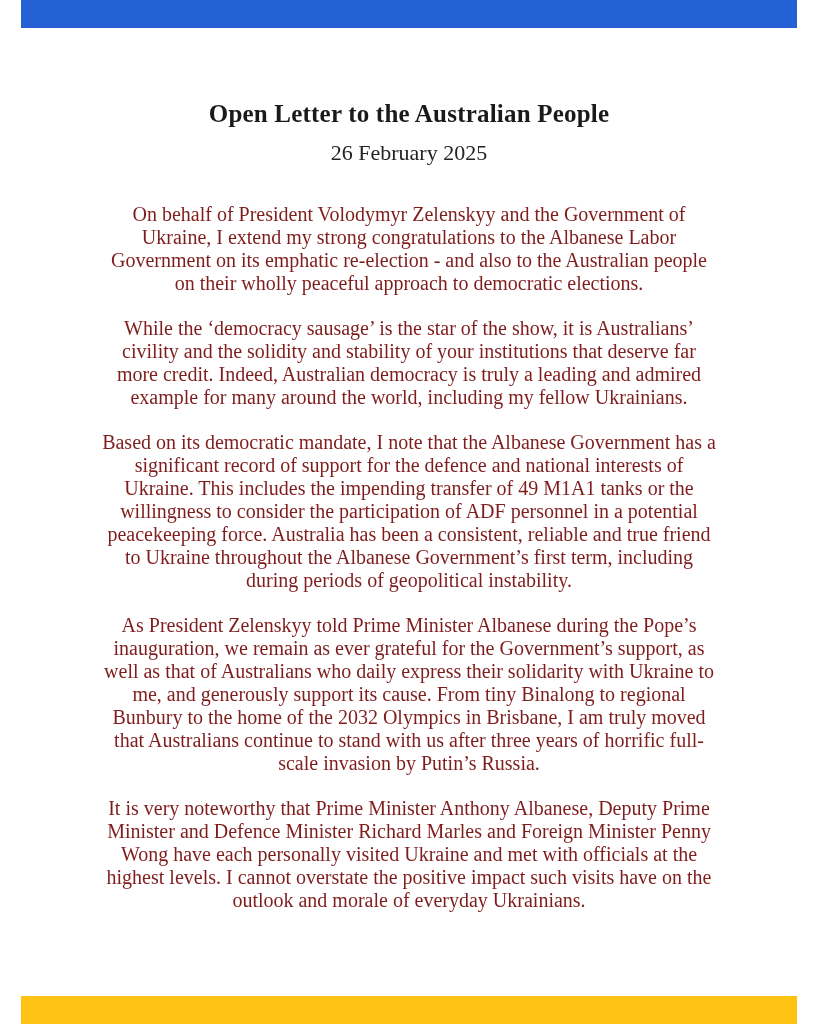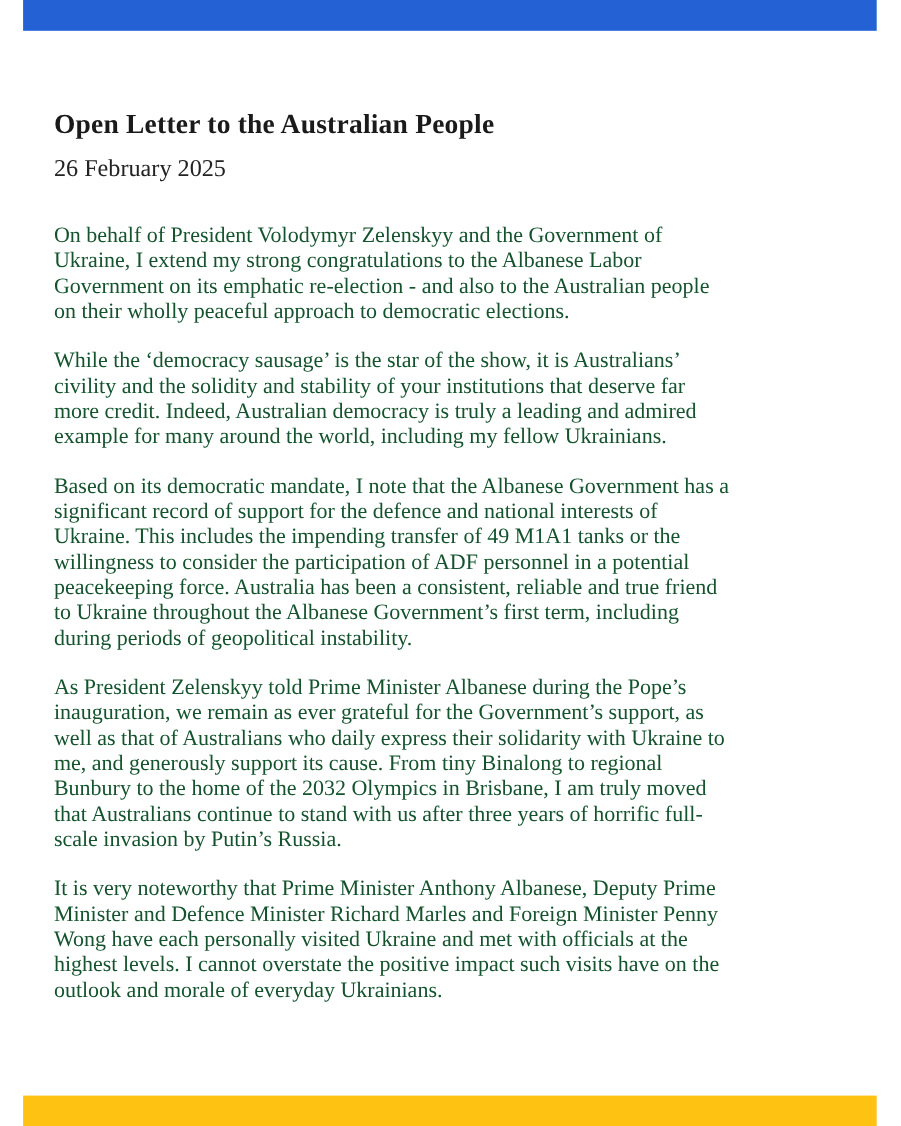"Open Letter to the Australian" * { text-align: none -> center }
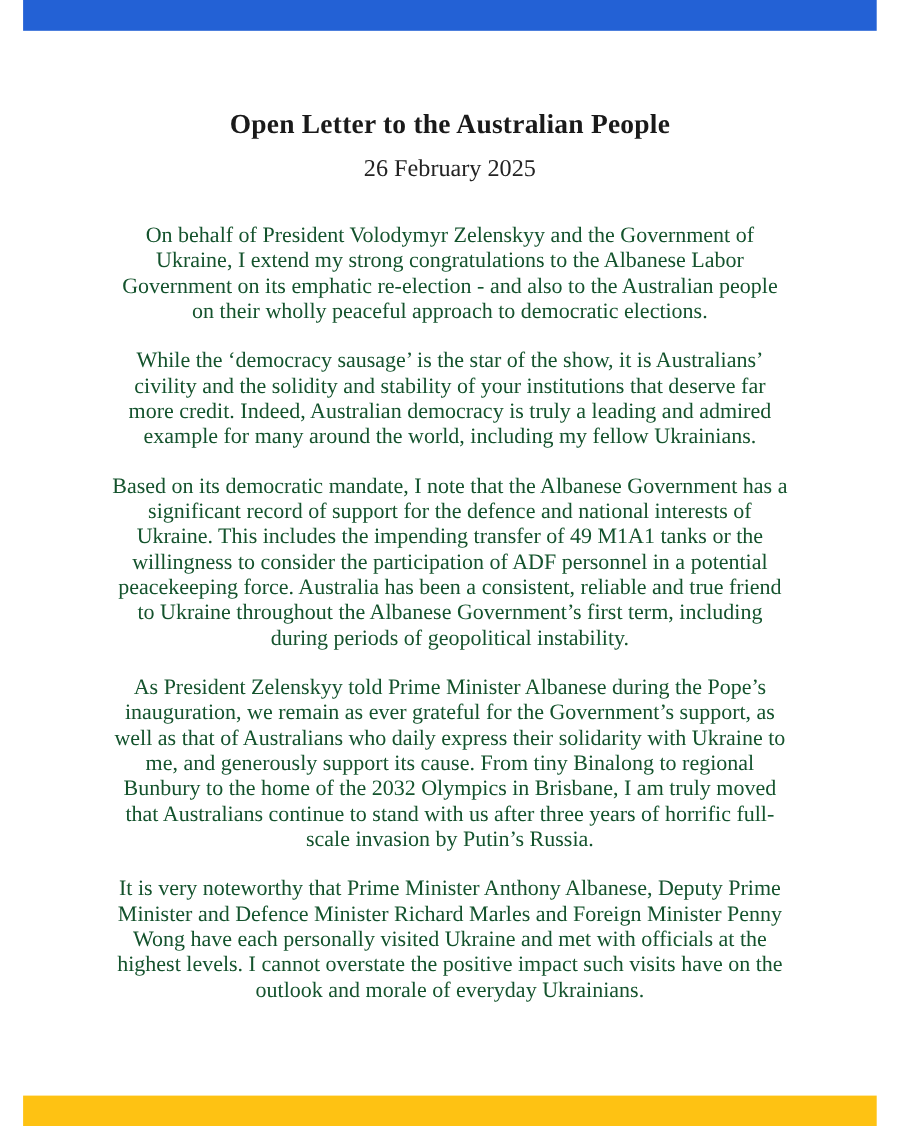"On behalf of President Volodymyr" .letter-body p { color: #14532d -> #7f1d1d }
